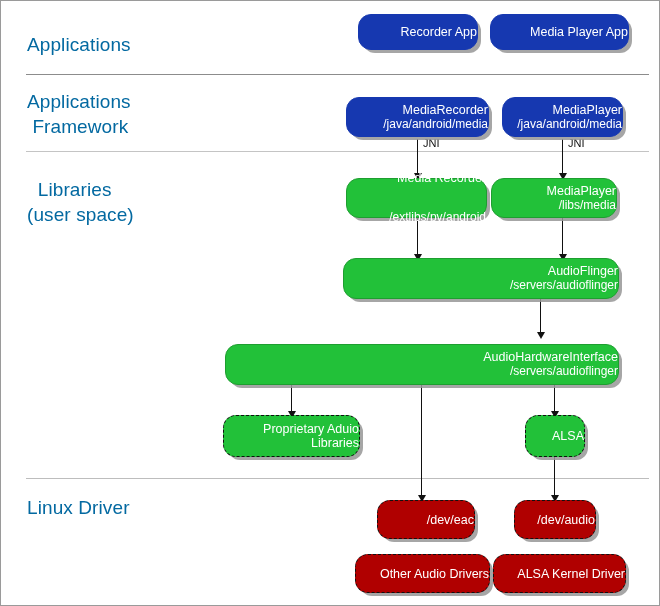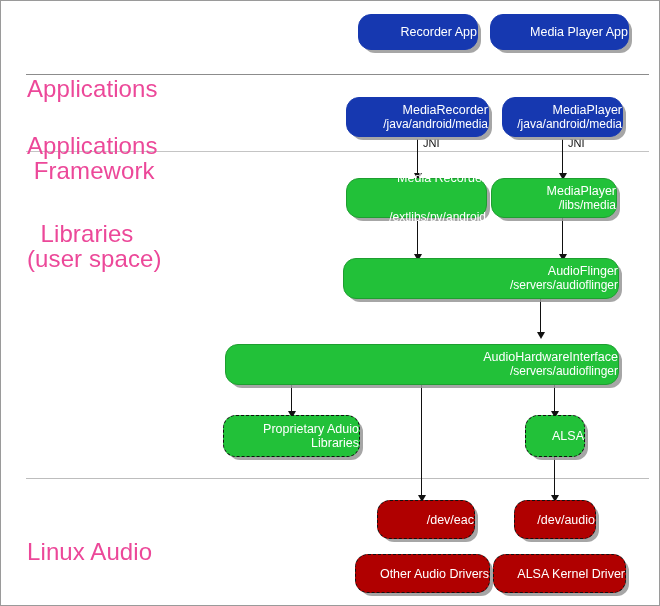"Applications" .layer-label { color: #ec4899 -> #0369a1; font-size: 24px -> 19px; margin-top: 44px -> none }
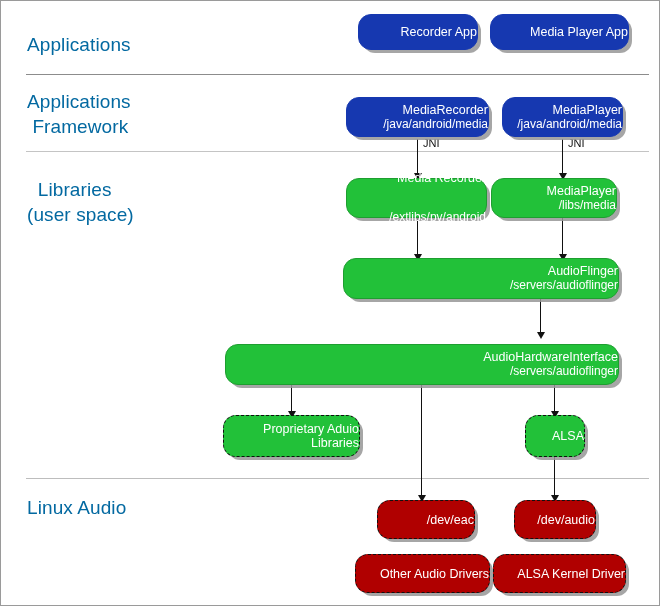"Linux Audio" div.layer-label { text: Audio -> Driver }
